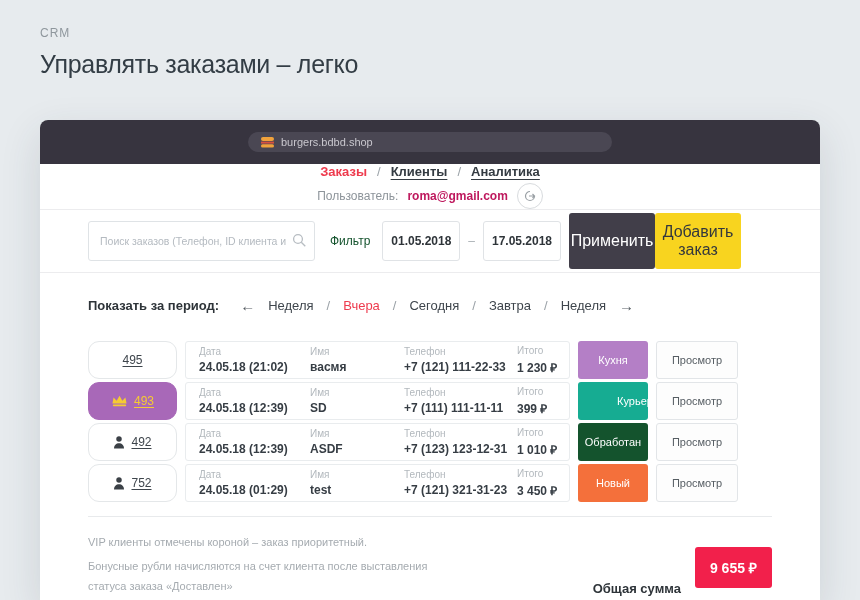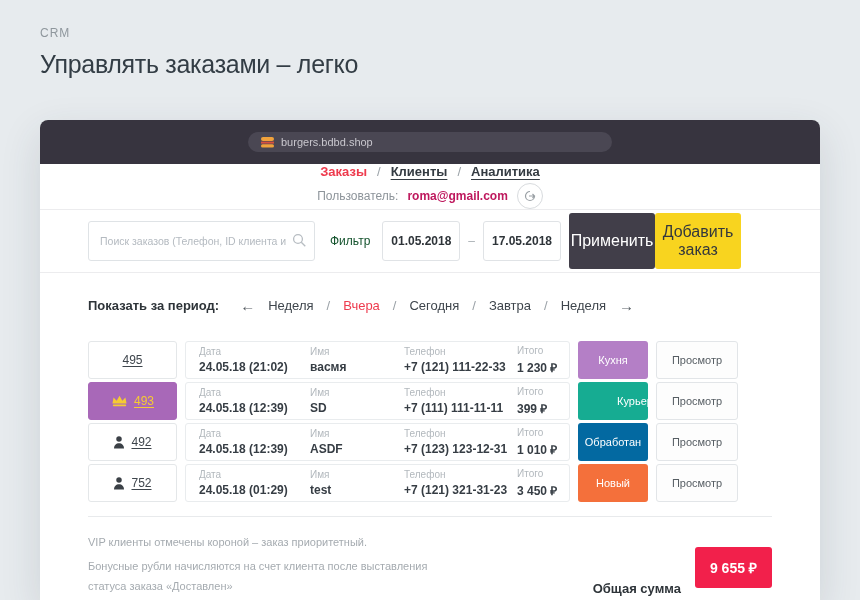"495" .id-cell { border-radius: 3px -> 11px }
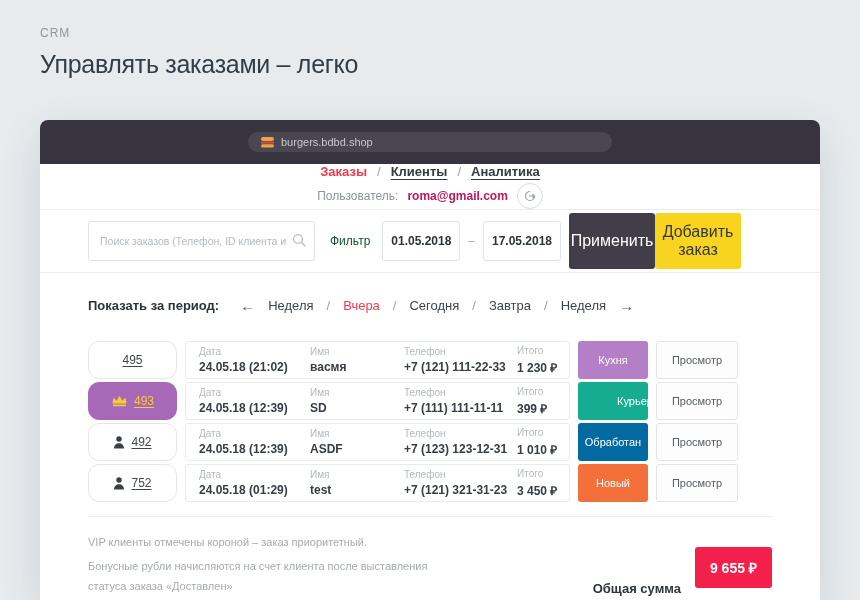"Обработан" div.status-badge { background-color: #0369a1 -> #14532d }
